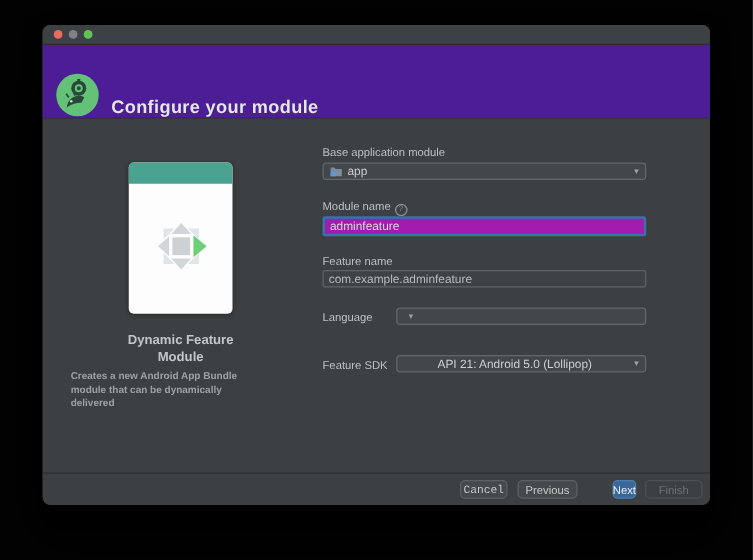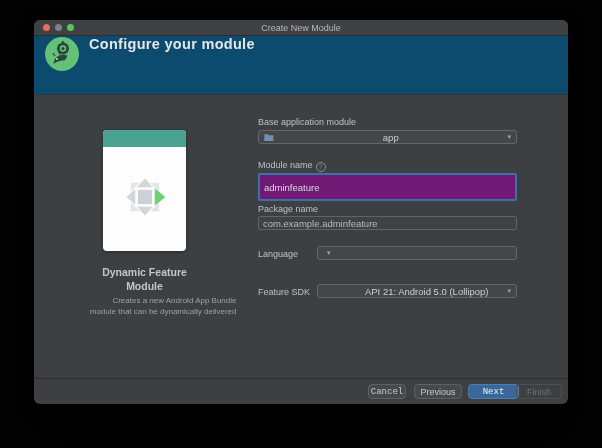"Create New Module" span.title-text { html: <span>Create New Module</span> -> none }
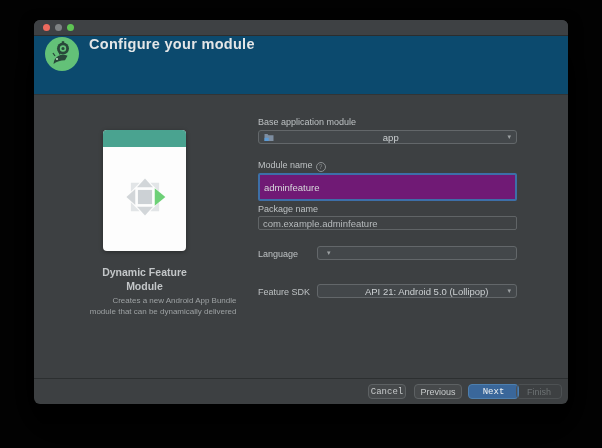"Configure your module" .header { align-items: flex-start -> flex-end; background: #0c4a6e -> #4c1d95 }
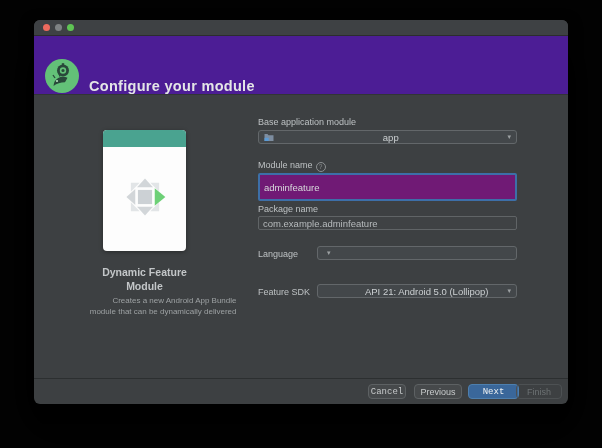"app" .dropdown .dd-label { text-align: center -> none }
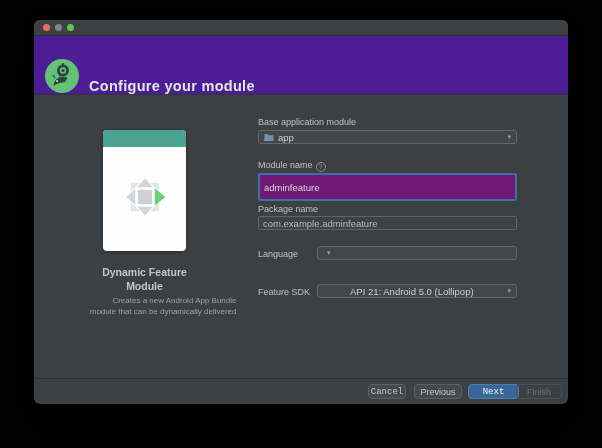"adminfeature" .tfield.focused { background: #701a75 -> #a21caf; height: 28px -> 16px }
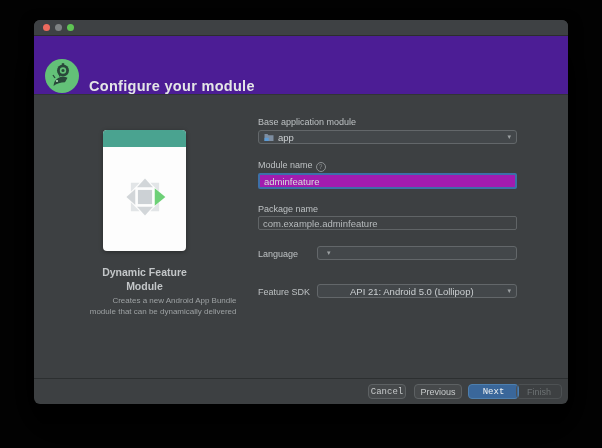"Package name" div.flabel { text: Package -> Feature }
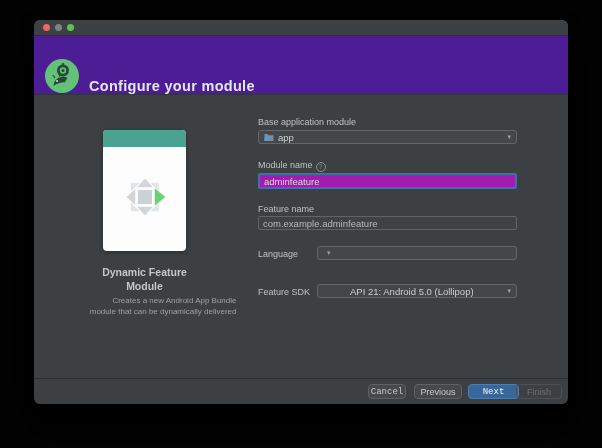"Creates a new Android App" .feature-desc { font-weight: none -> bold; left: 36px -> 8px; text-align: right -> left }
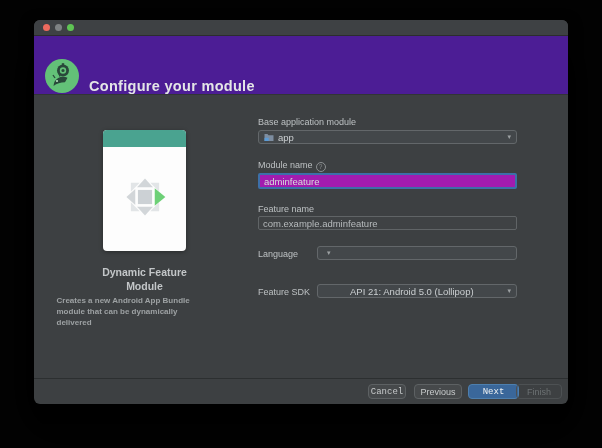"Next" .btn-next { font-family: Liberation Mono, monospace -> none; left: 434px -> 456px; width: 51px -> 19px }
